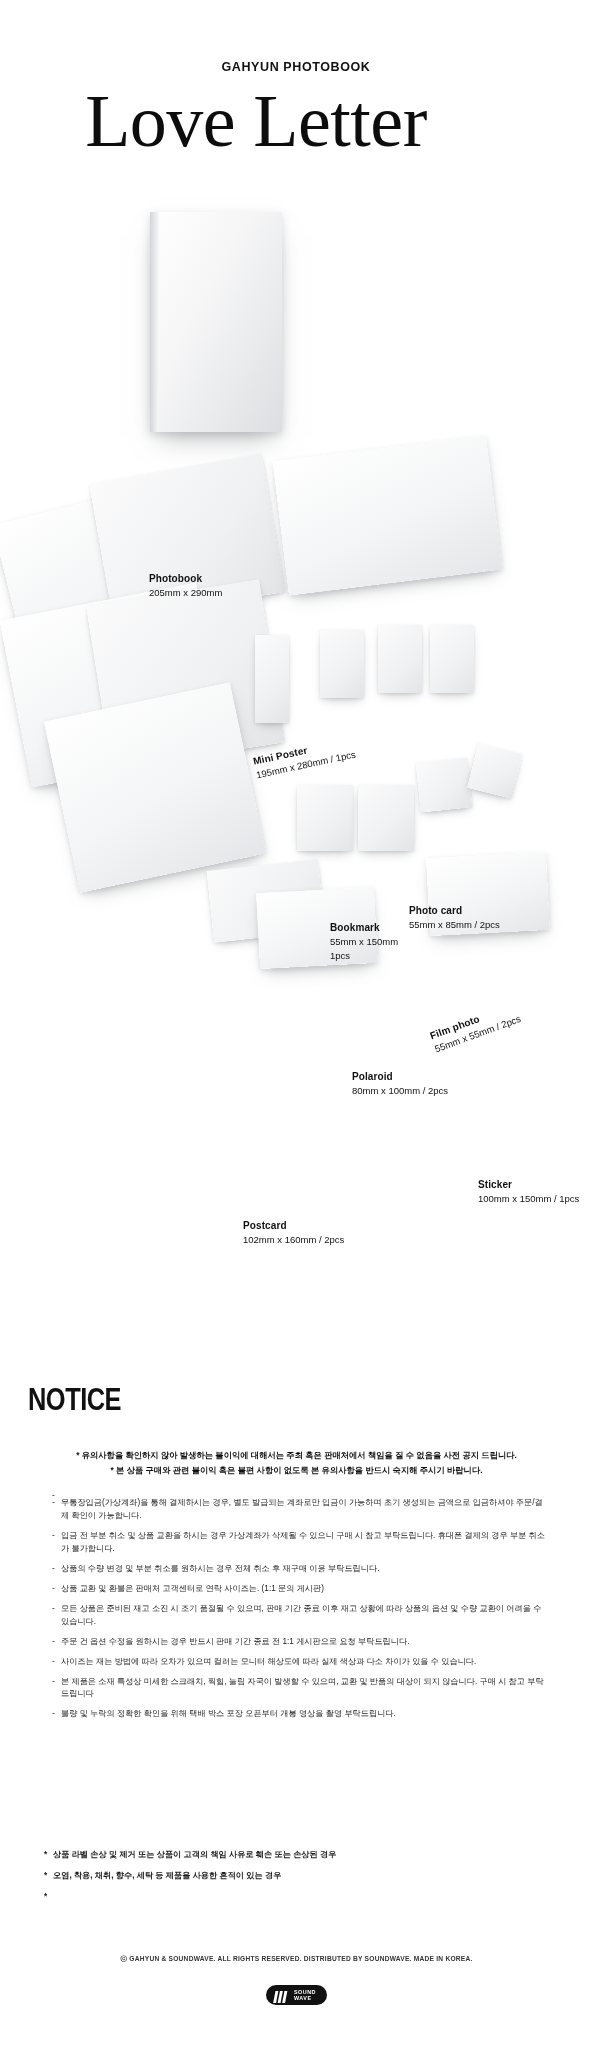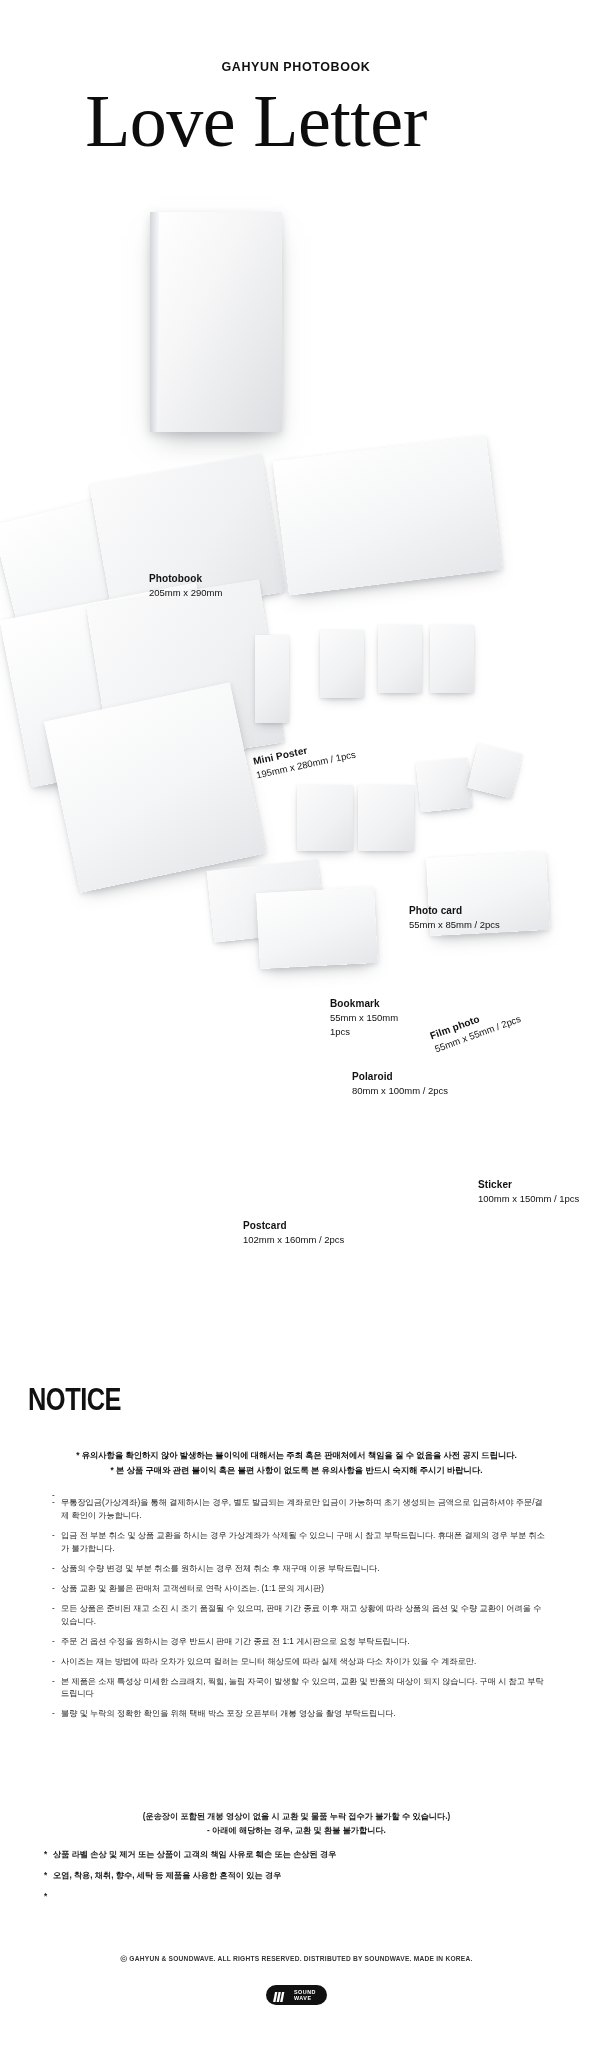"Bookmark" .lb-bookmark { top: 997px -> 921px }
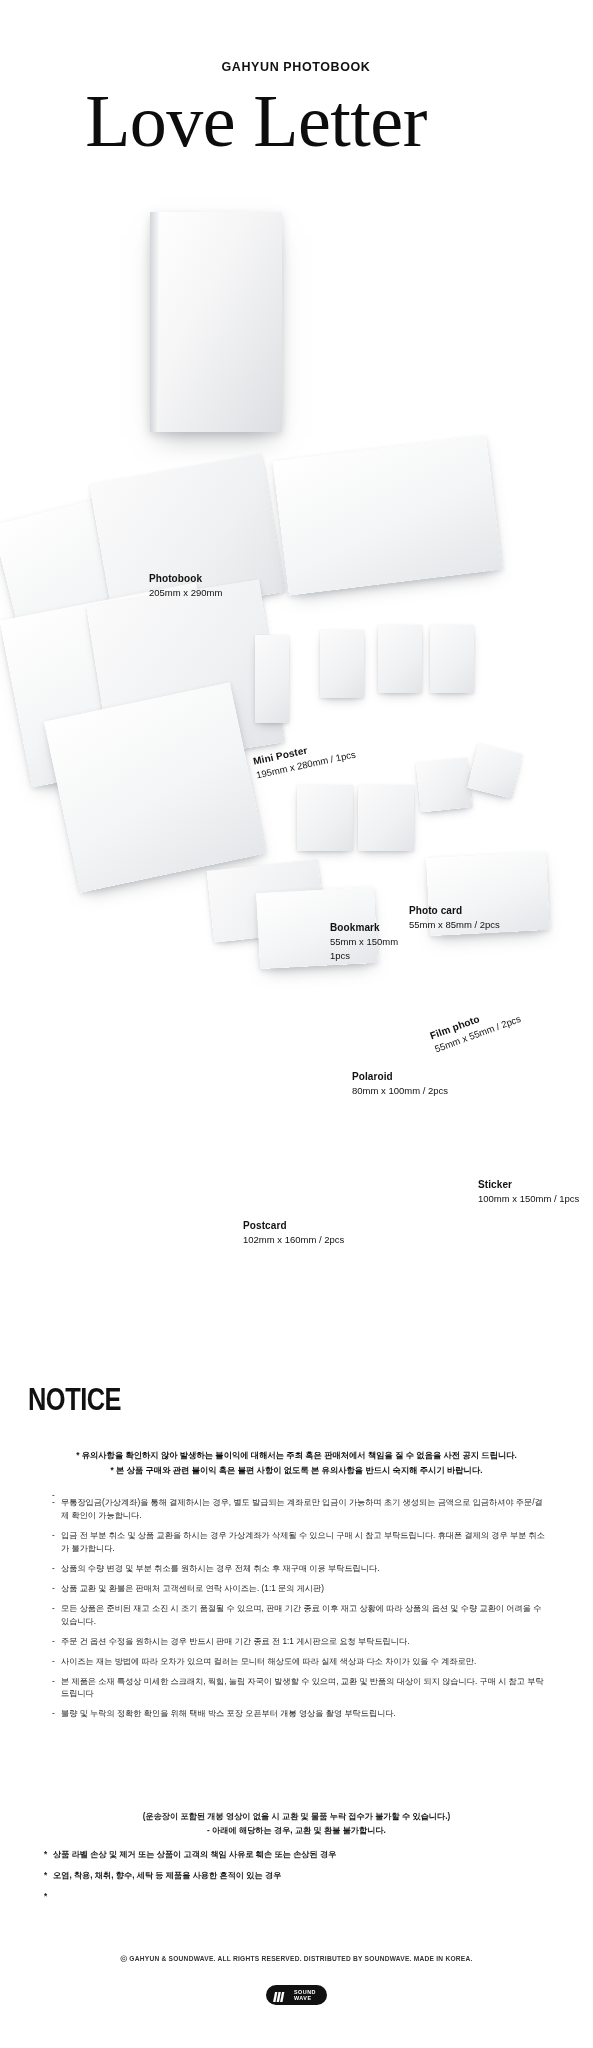"사이즈는 재는 방법에 따라 오차가" span { text: 계좌로만 -> 있습니다 }
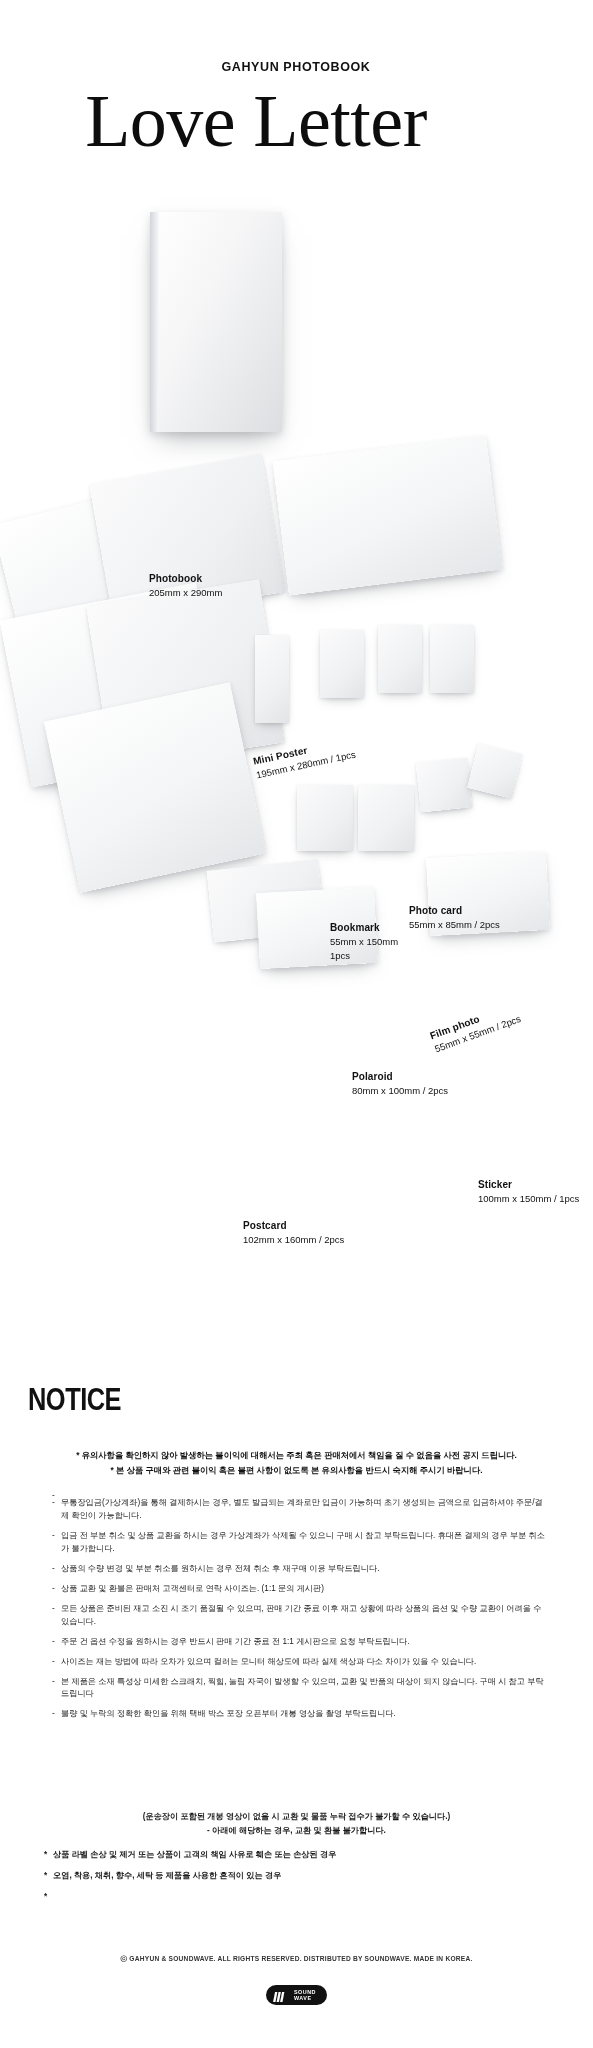"(운송장이 포함된 개봉 영상이 없을" div.notice-mid { html: <div> <div>(운송장이 포함된 개봉 영상이 없을 시 교환 및 물품 누락 접수가 불가할 수 있습니다.)</div> <div>- 아래에 해당하는 경우, 교환 및 환불 불가합니다.</div> </div> -> none }
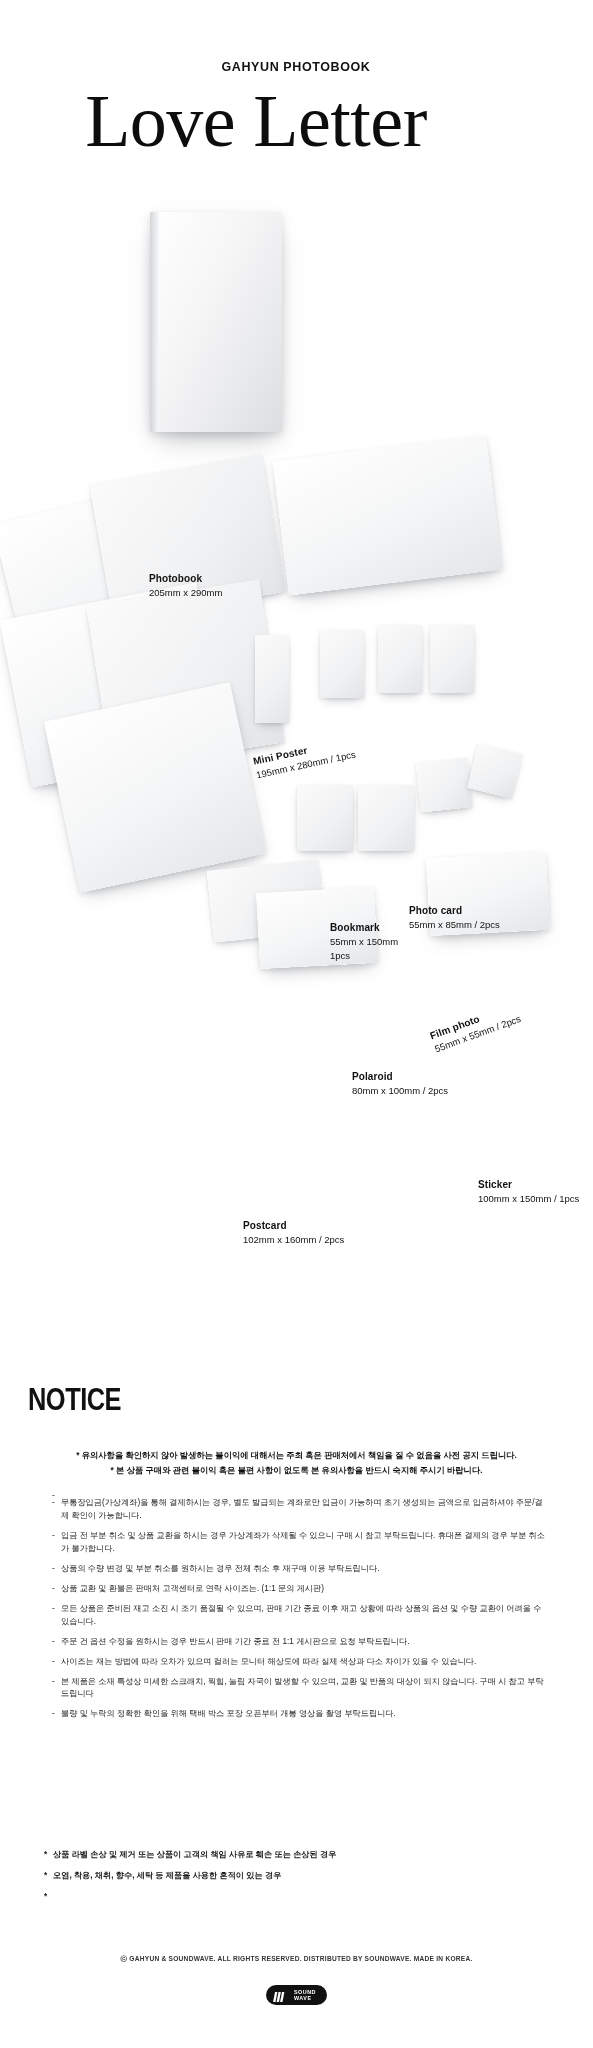"ꞁꞁꞁ" .logo .mark .sw { font-size: 13px -> 16px }
